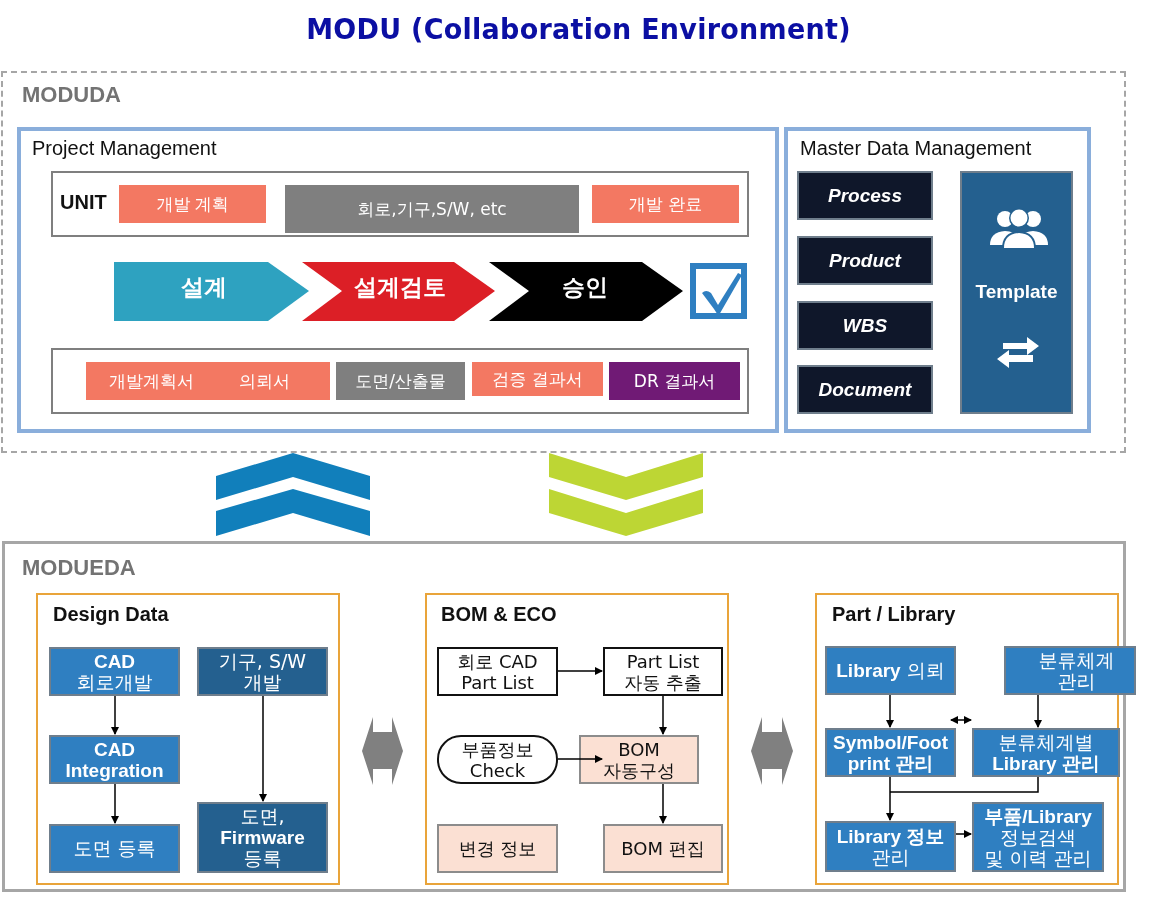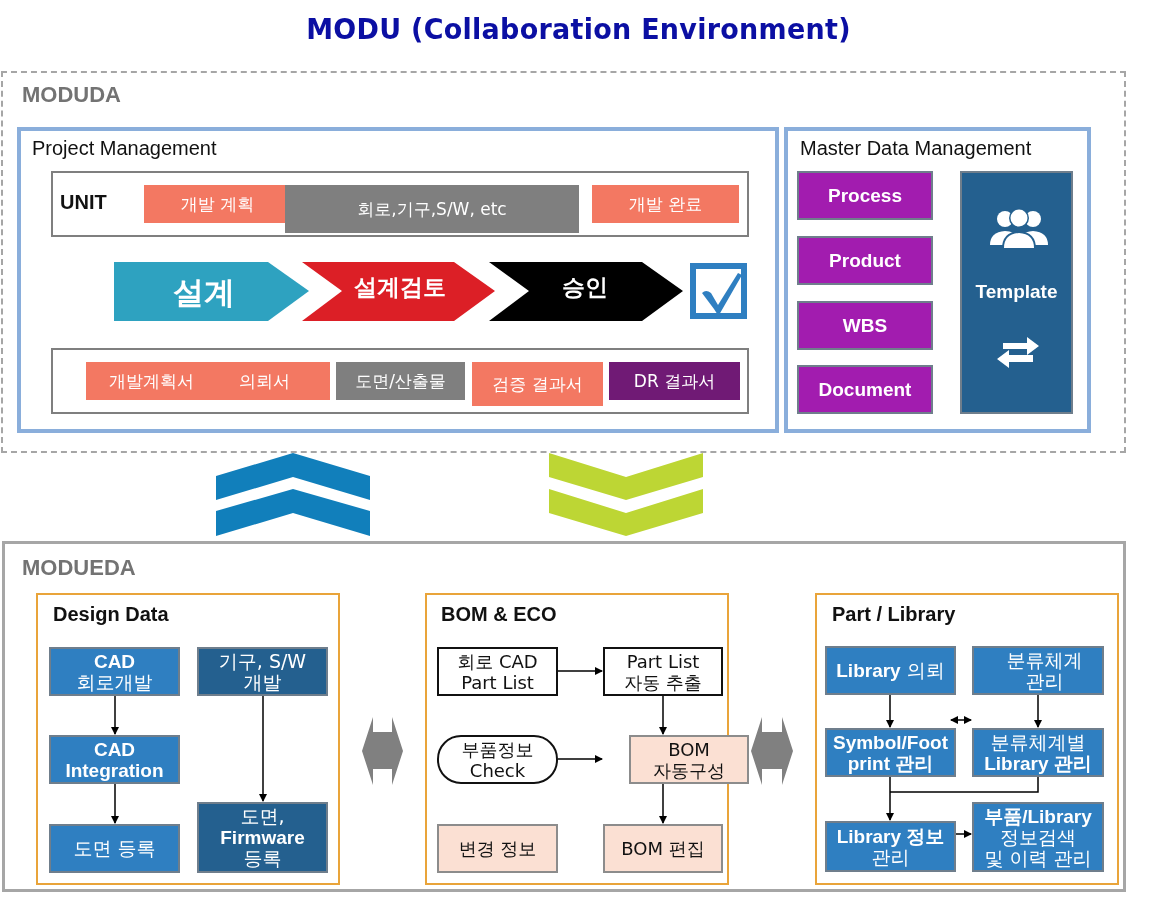"개발 계획" div.abs { font-family: none -> Liberation Serif, serif; left: 144px -> 119px }
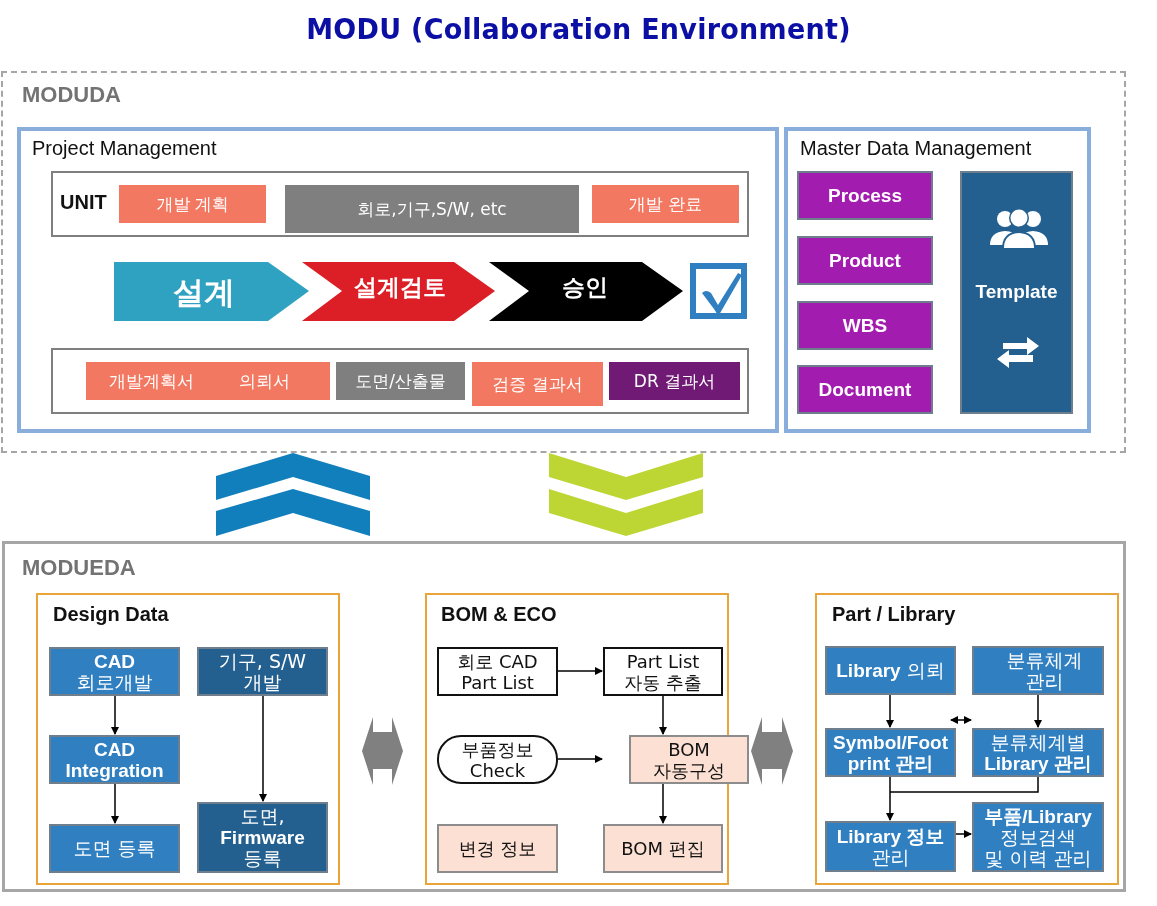"Process" .mdm-btn { background: #a21caf -> #0f172a; font-style: none -> italic }
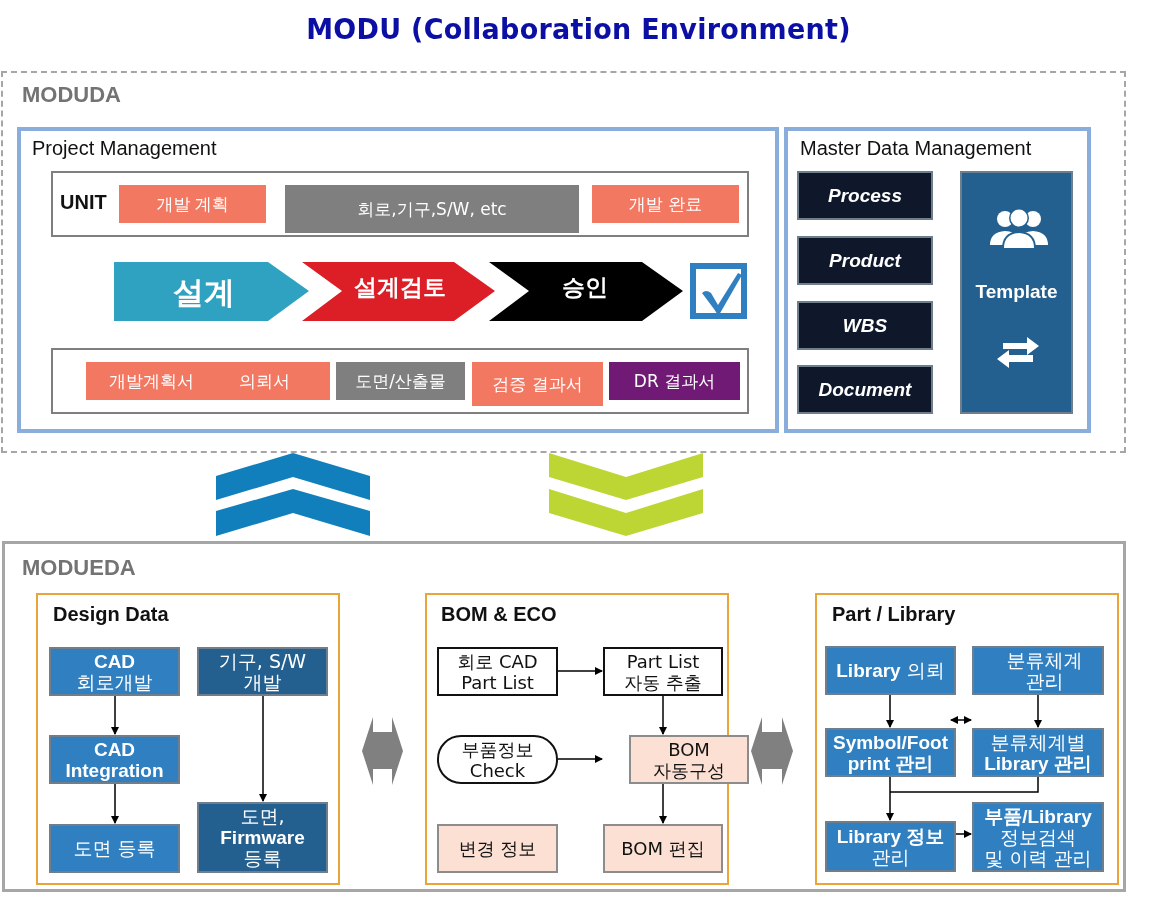"설계" div.abs { font-size: 31px -> 23px }
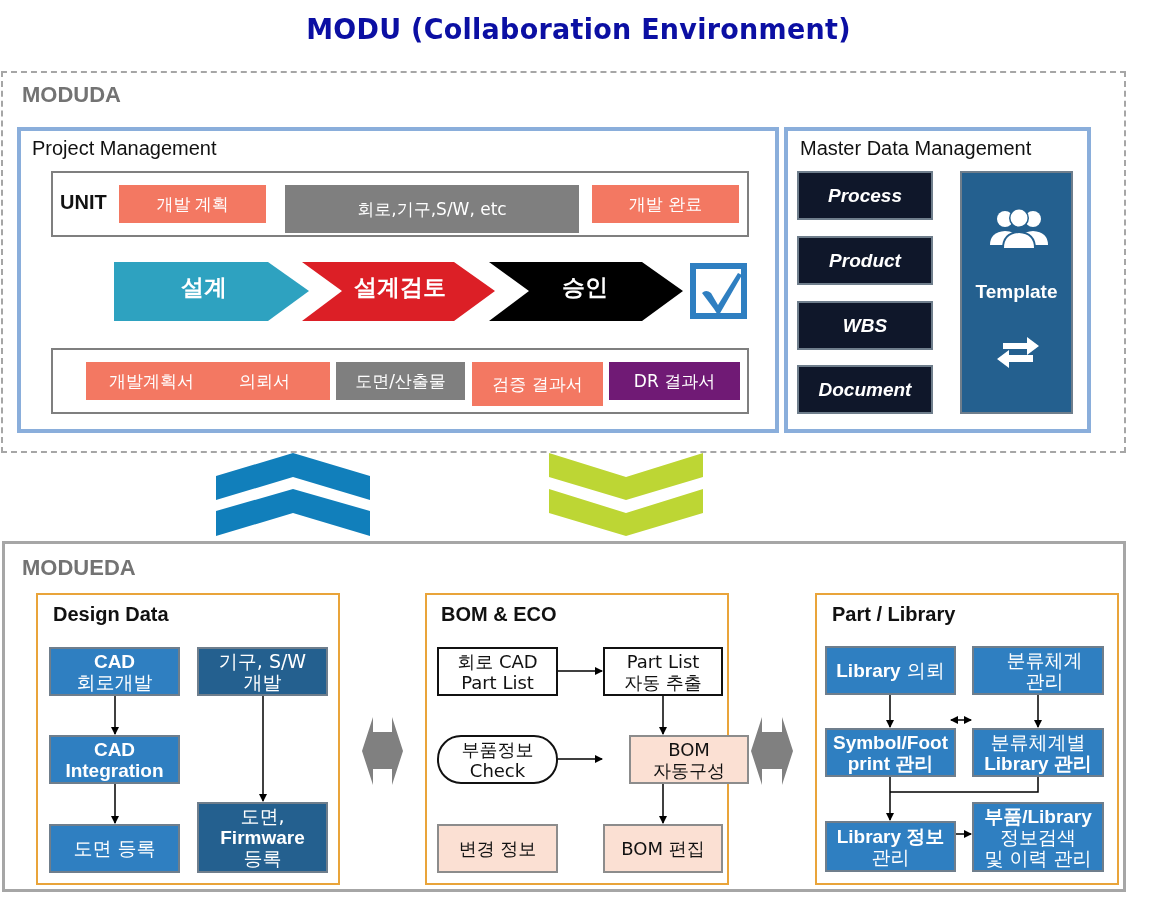"검증 결과서" div.abs { height: 44px -> 34px }
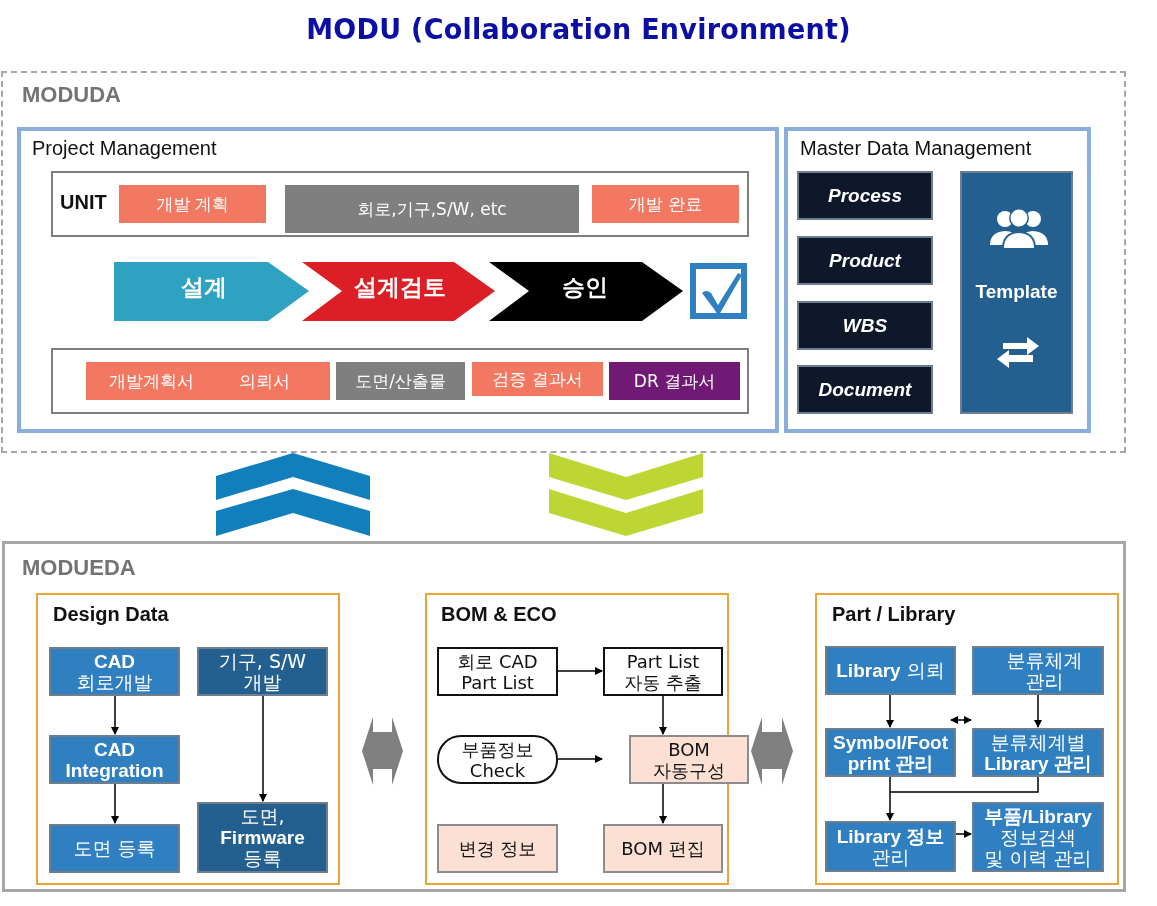"분류체계" div.abs { left: 972px -> 1004px }
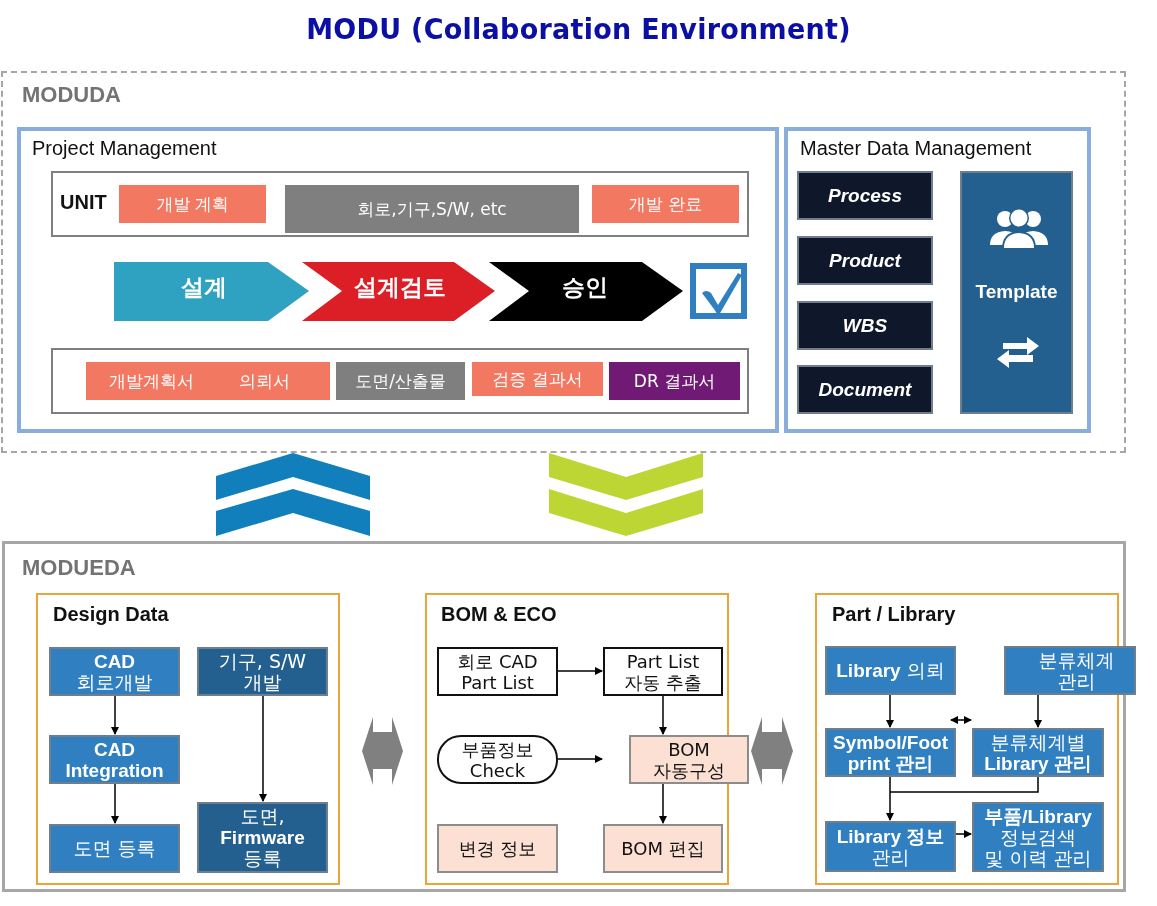"BOM" div.abs { left: 629px -> 579px }
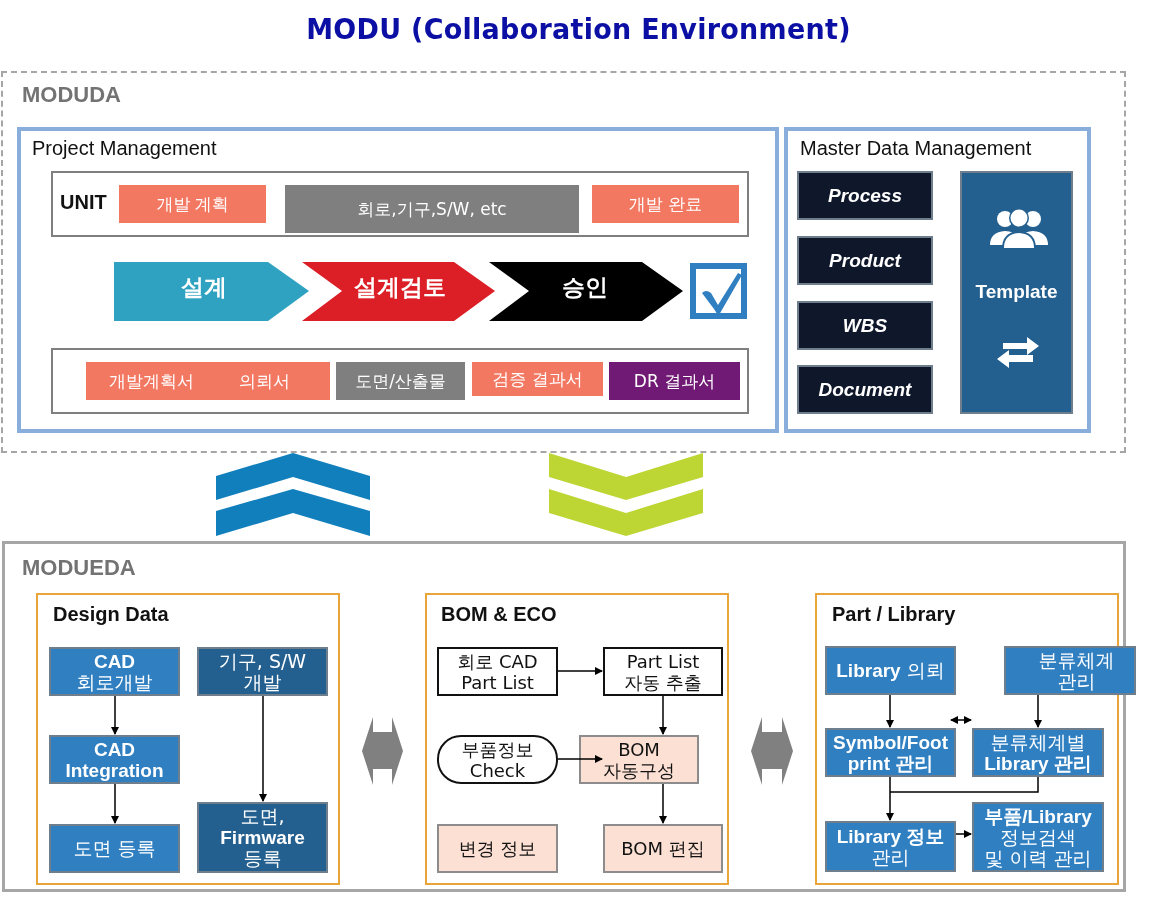"분류체계별" div.abs { width: 132px -> 148px }
